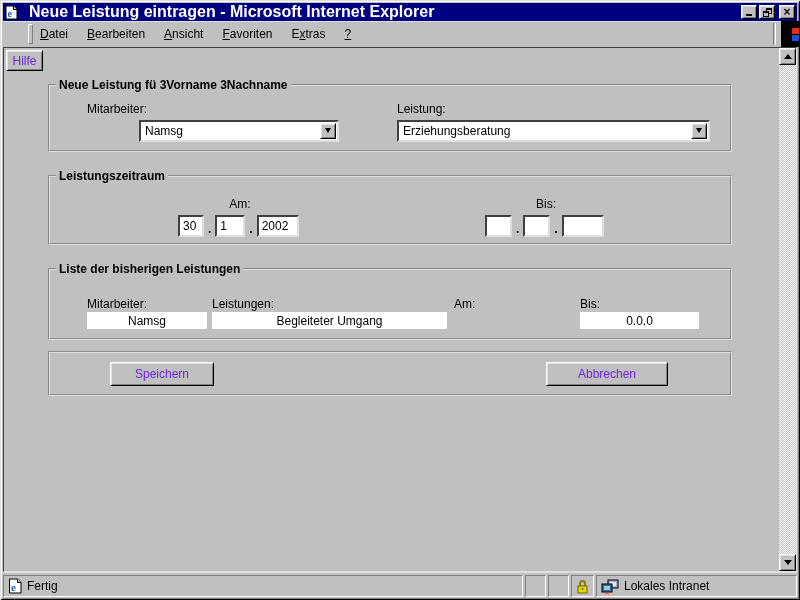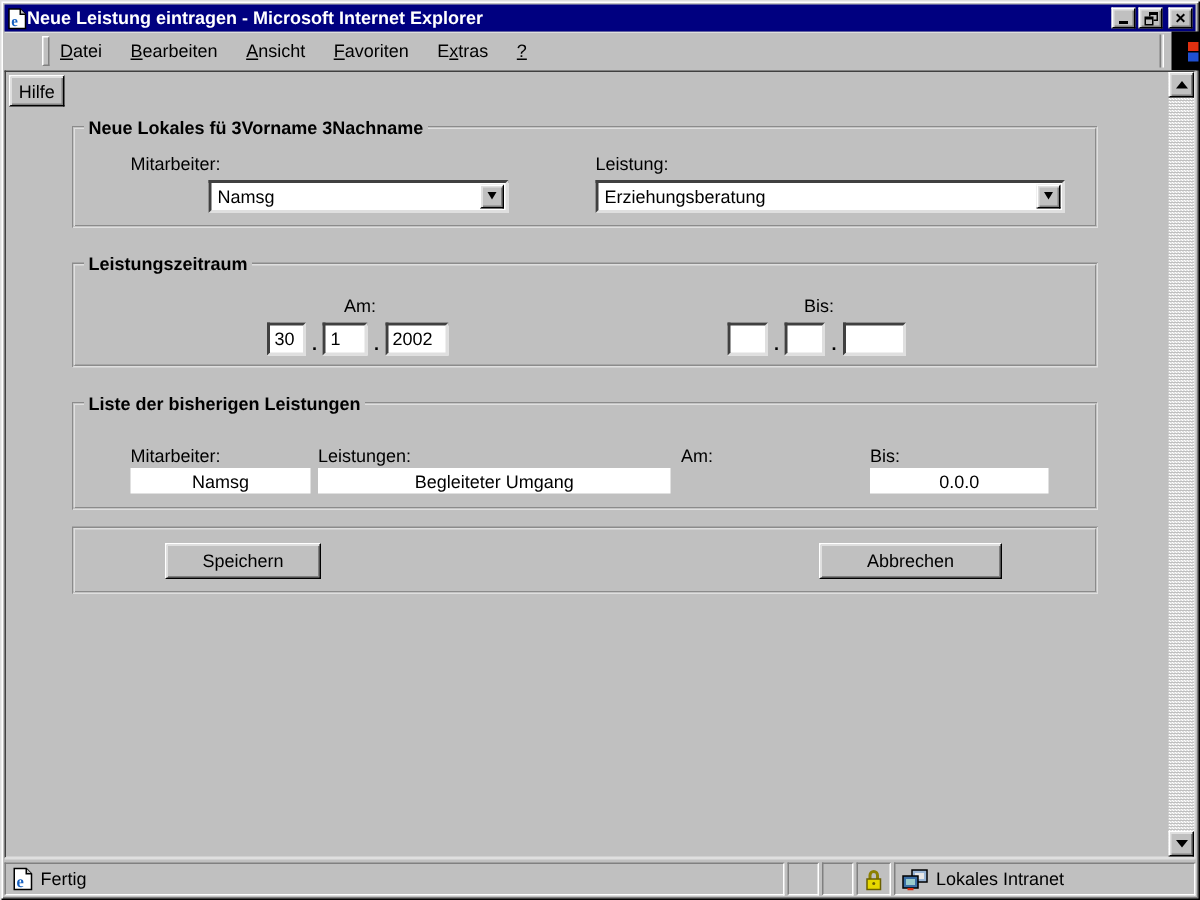"Neue Leistung eintragen - Microsoft" .title-text { font-size: 12px -> 16px; margin-left: 0 -> 11px }
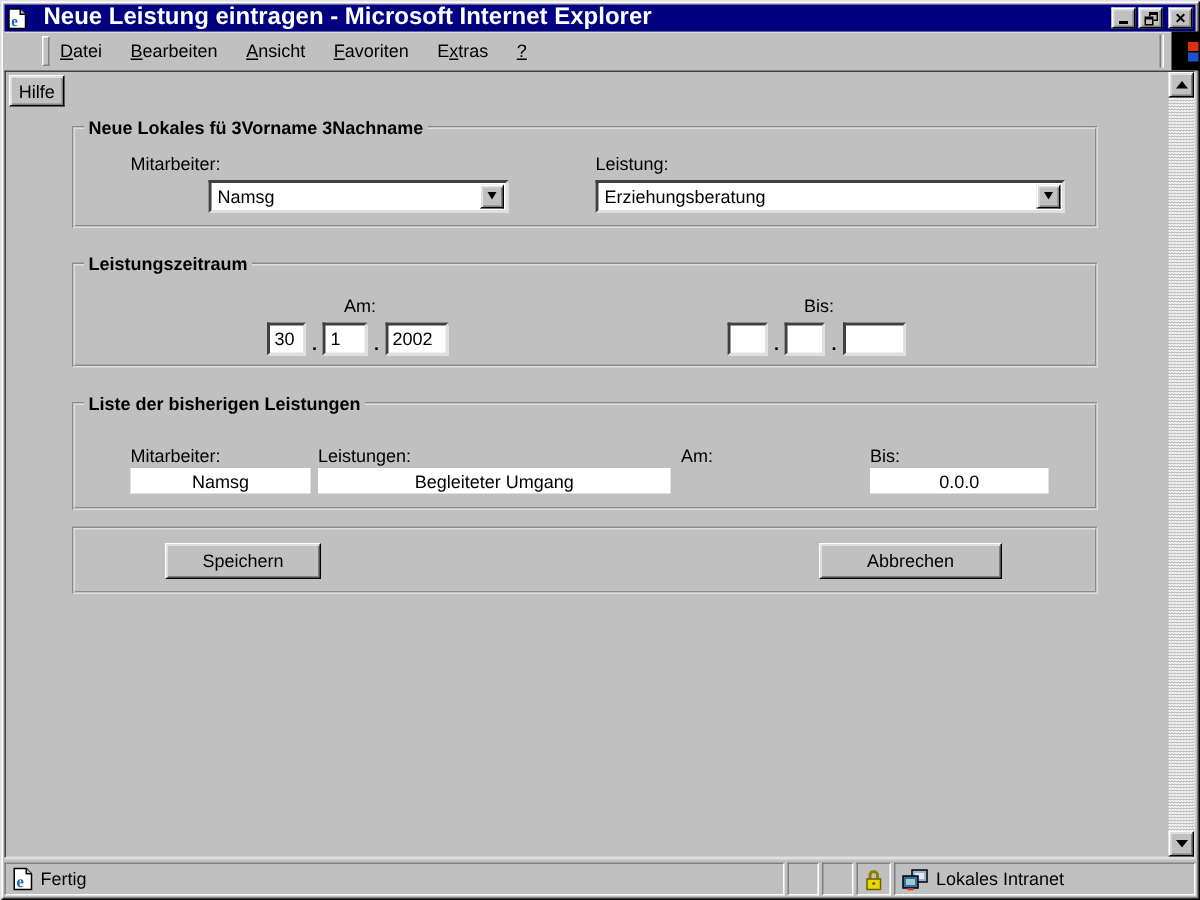"Hilfe" .btn95 { color: #000000 -> #6d28d9 }
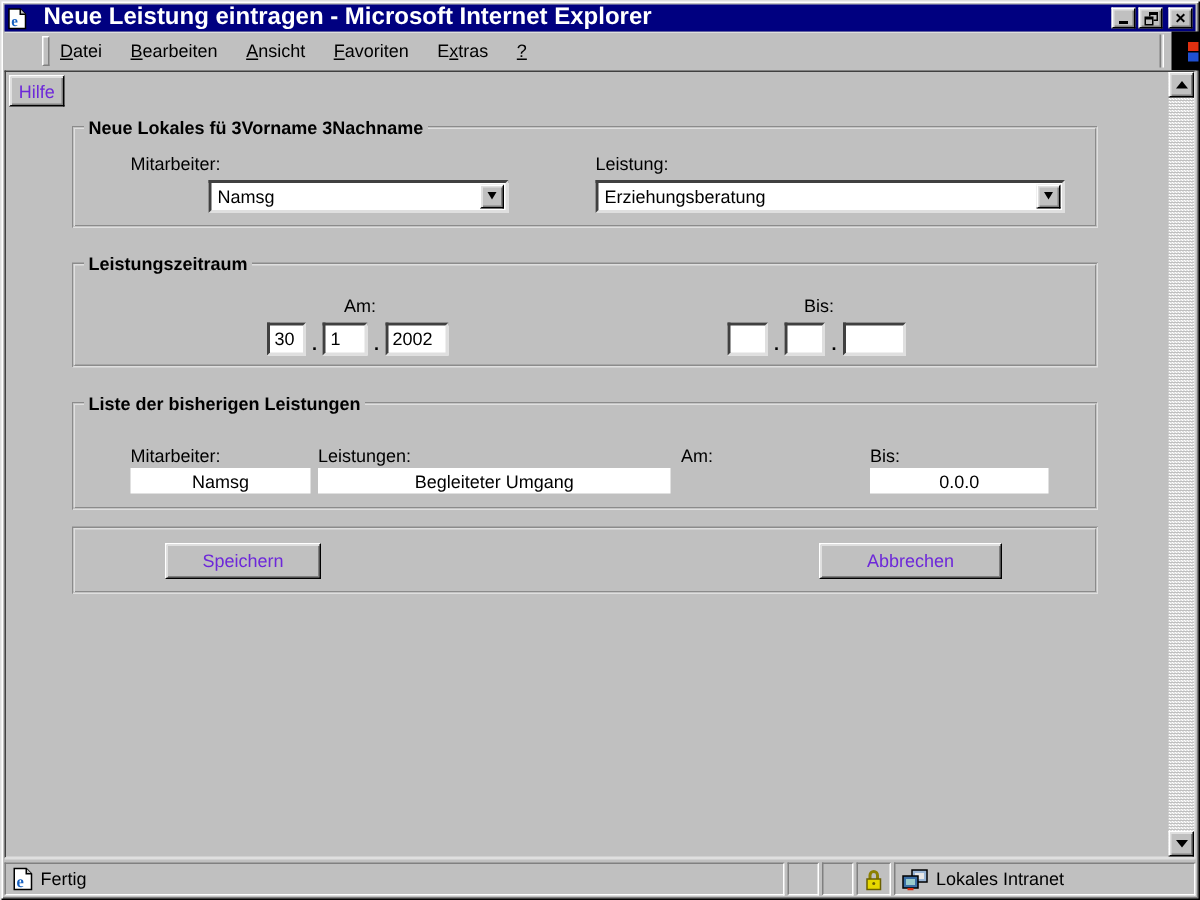"Neue Lokales fü 3Vorname 3Nachname" legend { text: Lokales -> Leistung }
